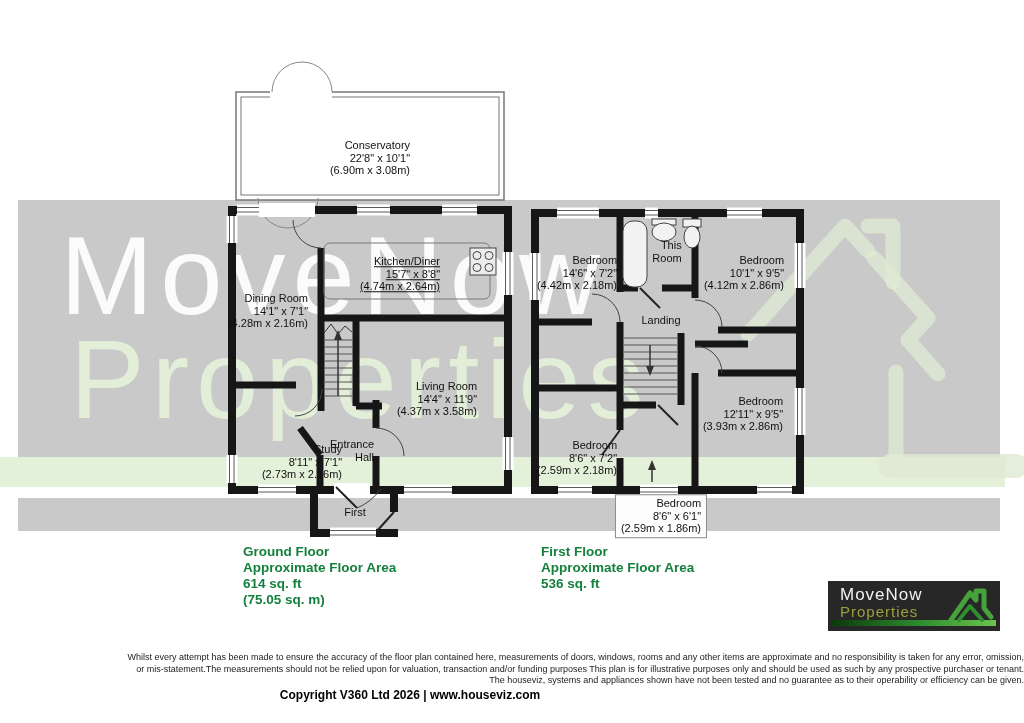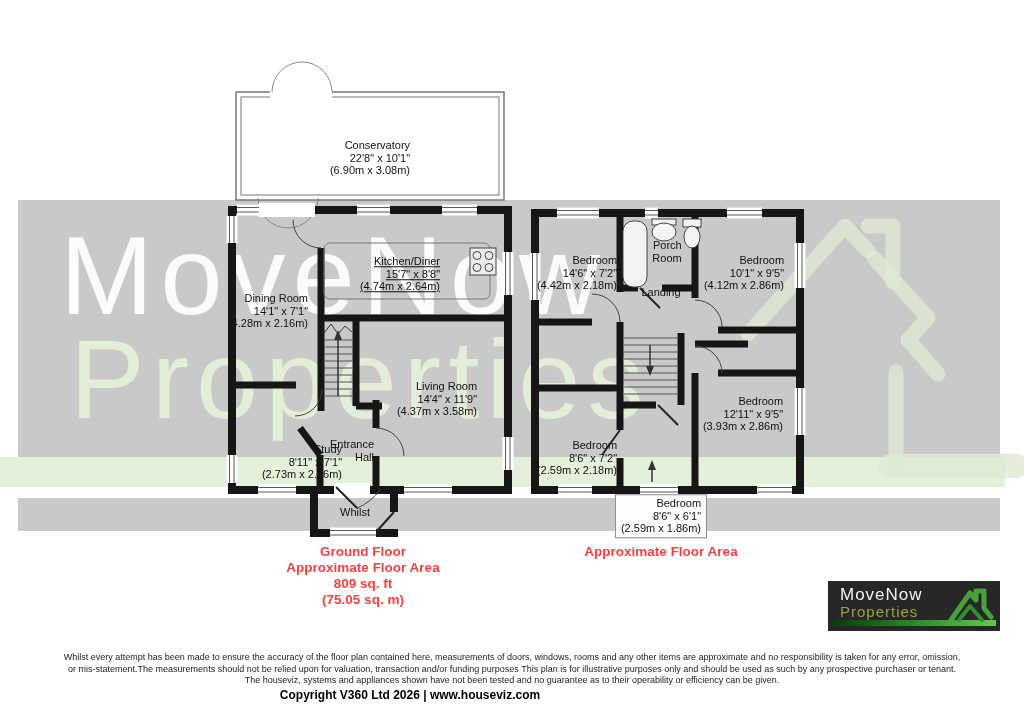"Porch" span { text: Porch -> This }
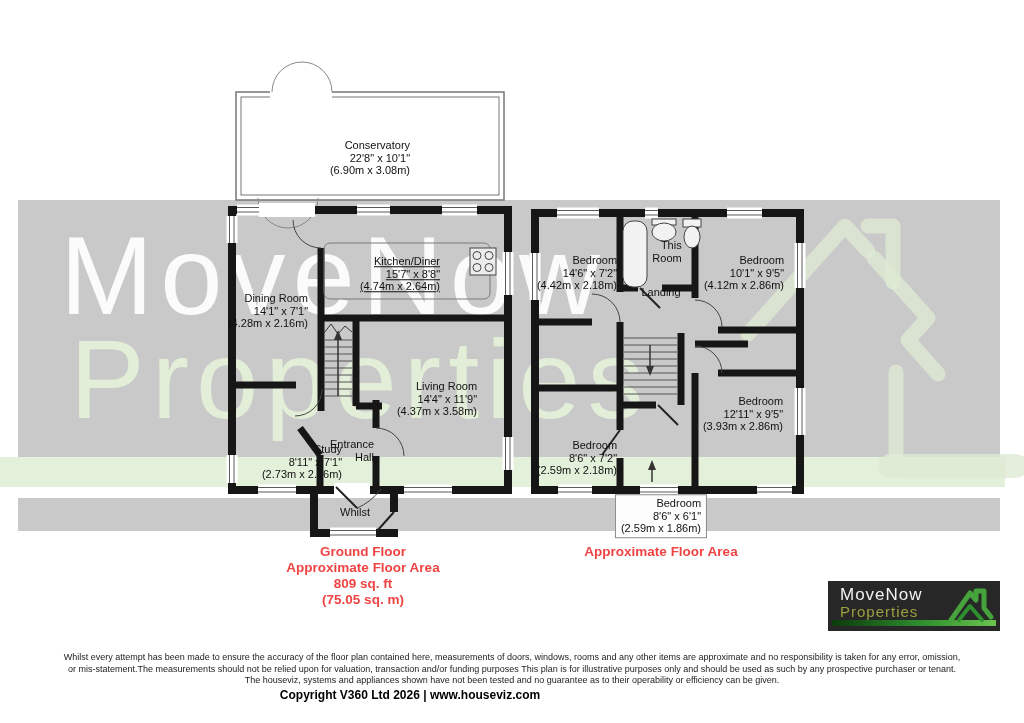"Landing" .lbl-landing { top: 292px -> 320px }
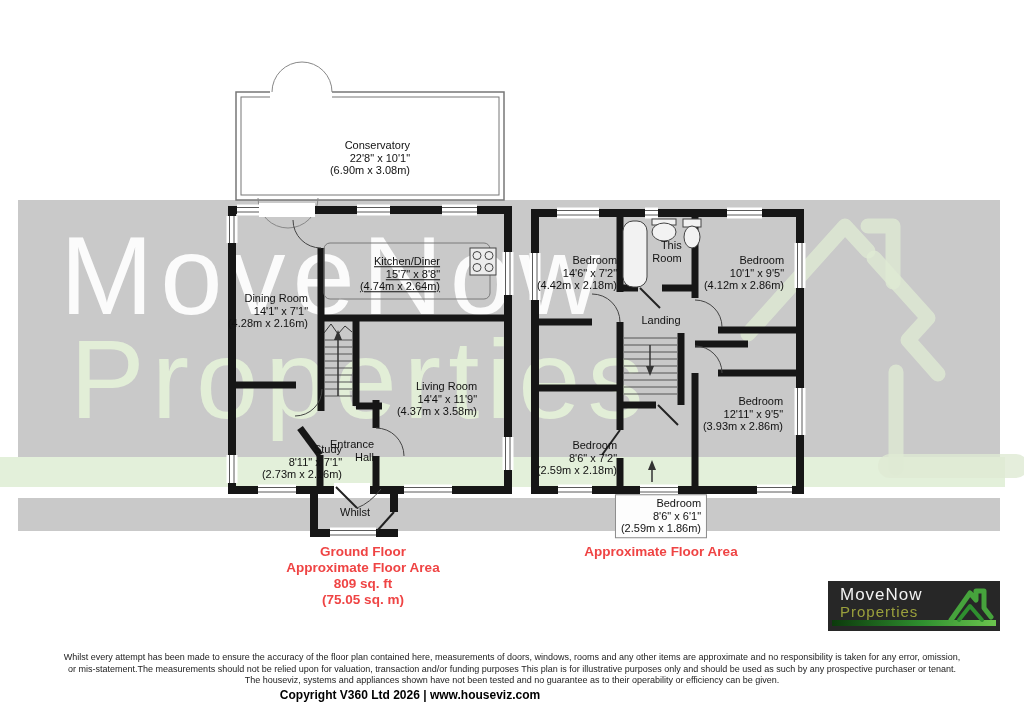"Whilst" span { text: Whilst -> First }
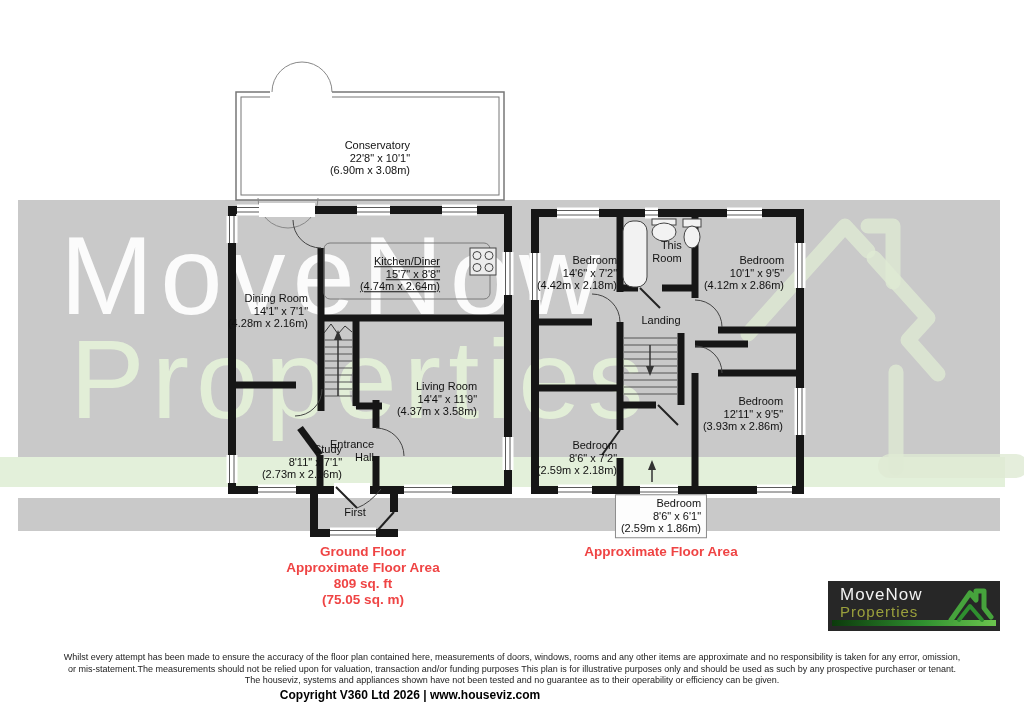"Ground Floor" .floor-title { color: #ef4444 -> #15803d; text-align: center -> left }
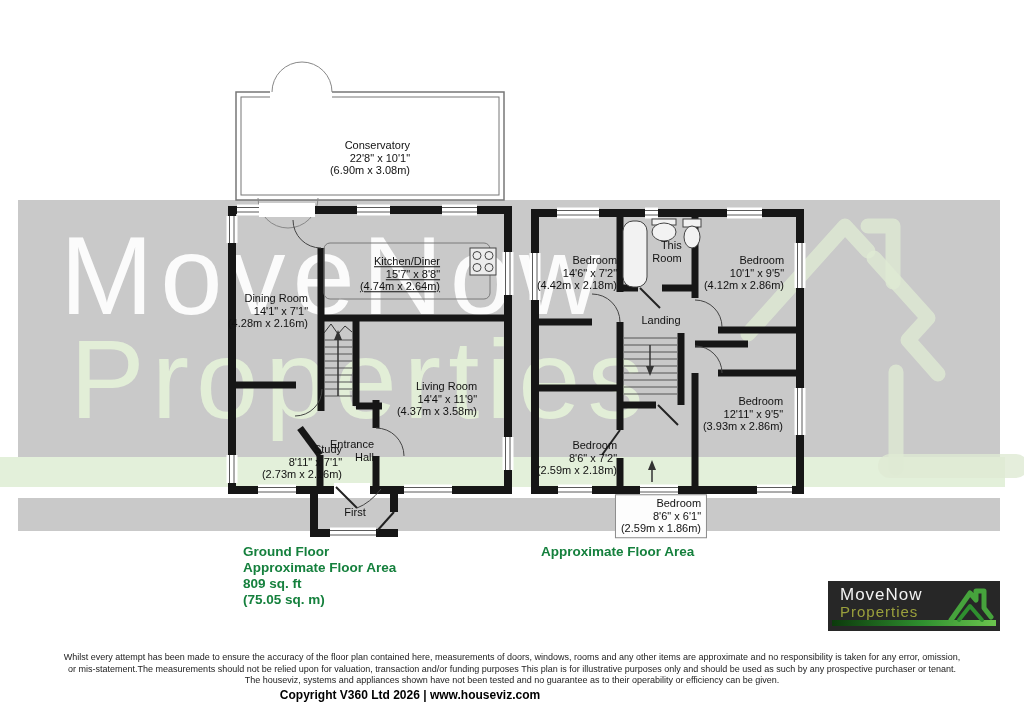"First Floor" span { html: none -> <span>First Floor</span> }
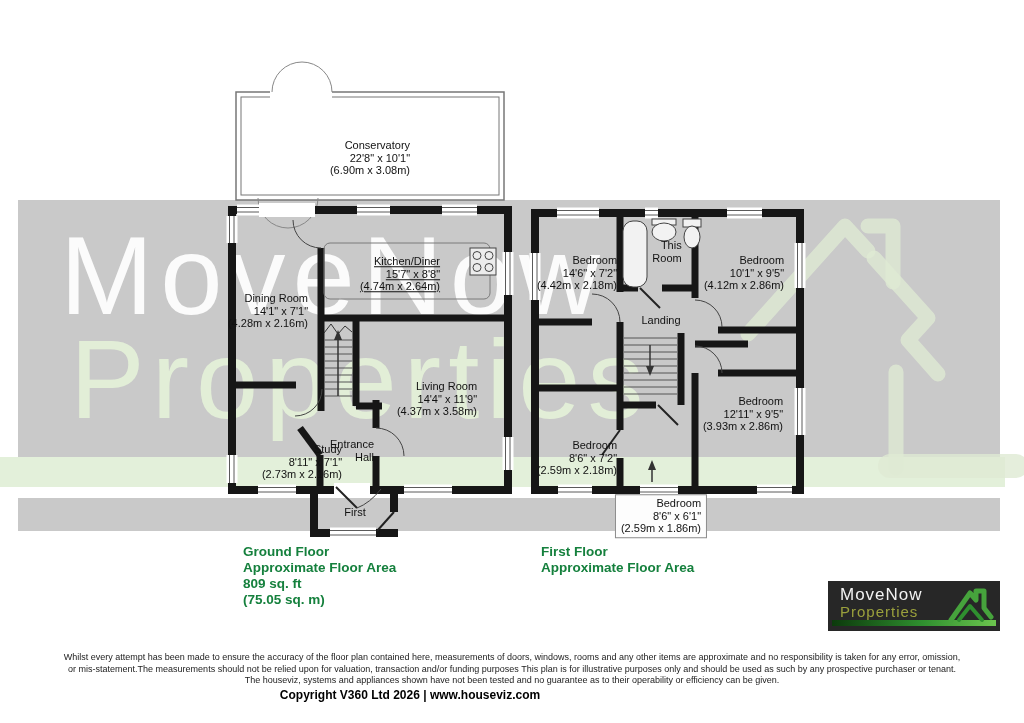"809 sq. ft" span { text: 809 -> 614 }
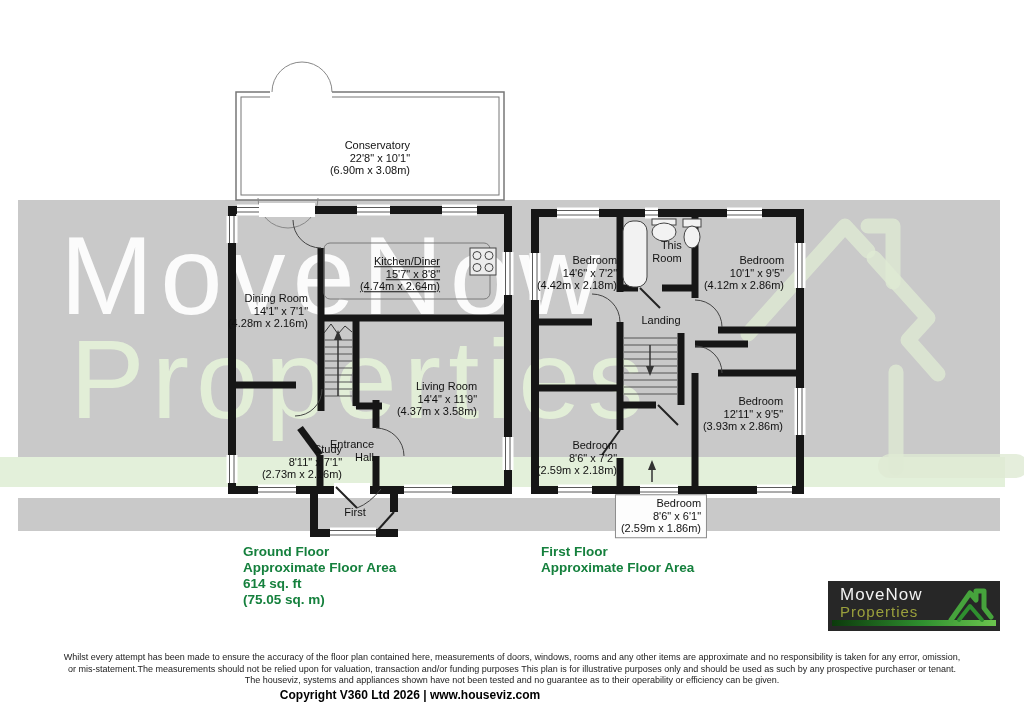"536 sq. ft" span { html: none -> <span>536 sq. ft</span> }
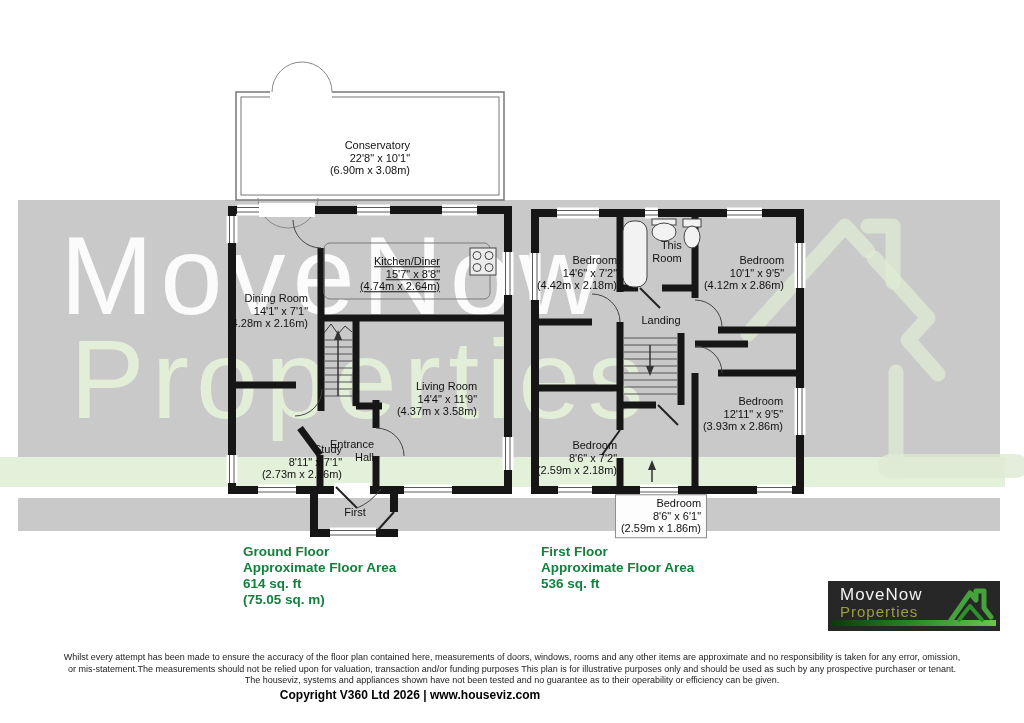"Whilst every attempt has been" .disclaimer span { text-align: none -> right }
